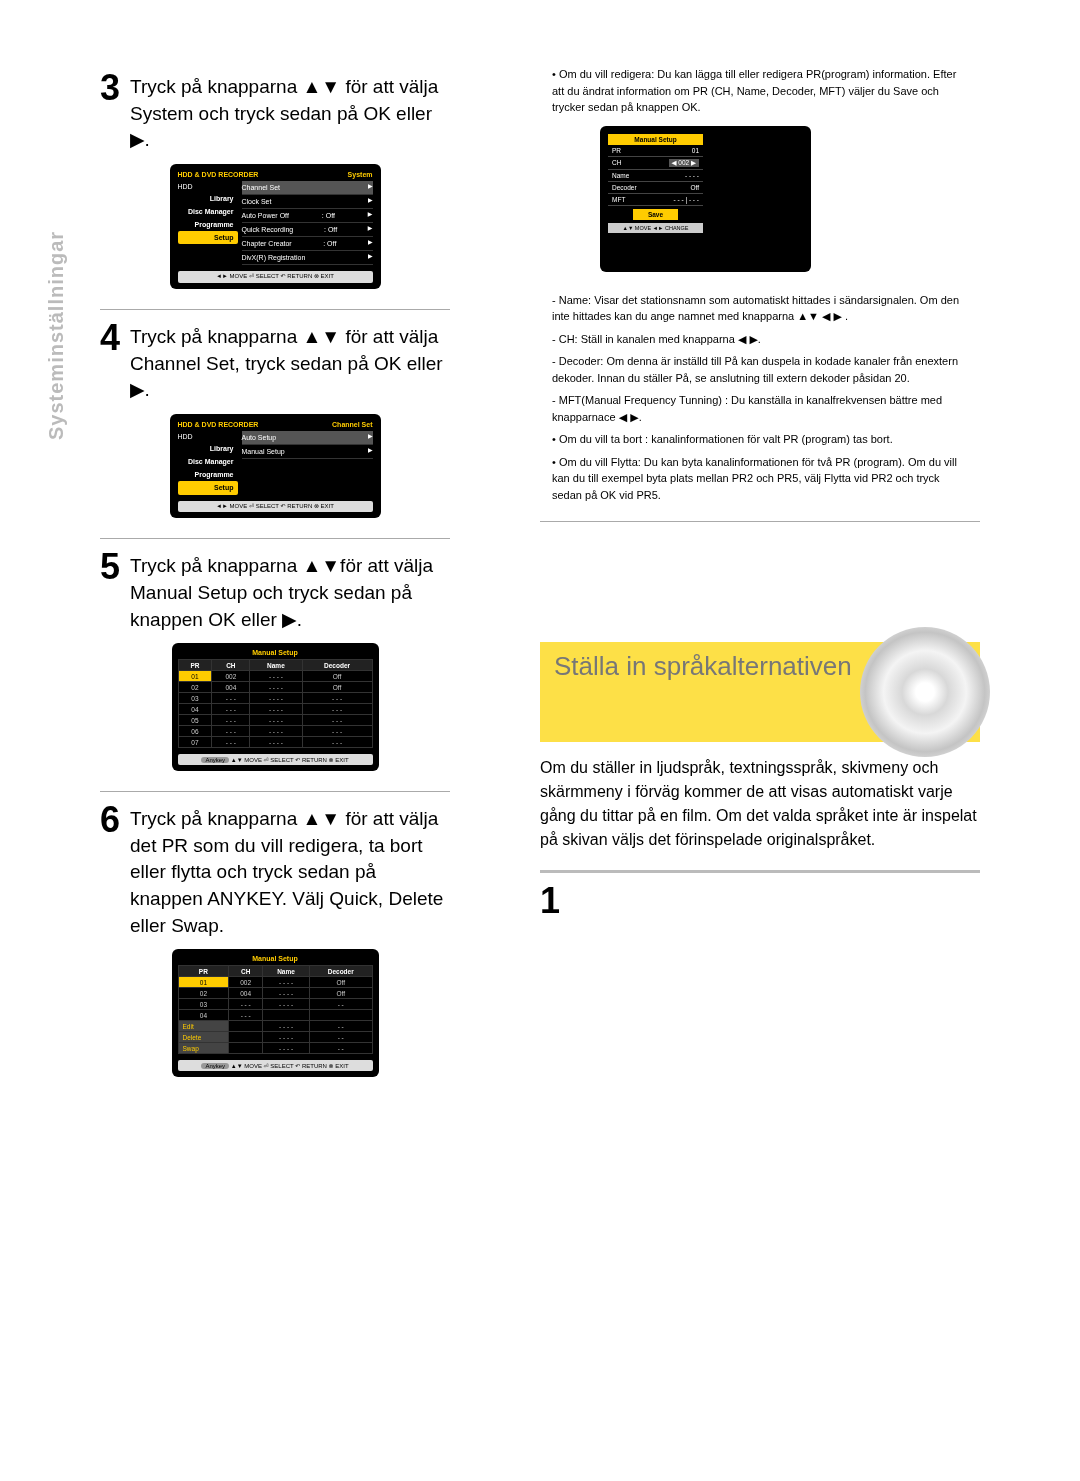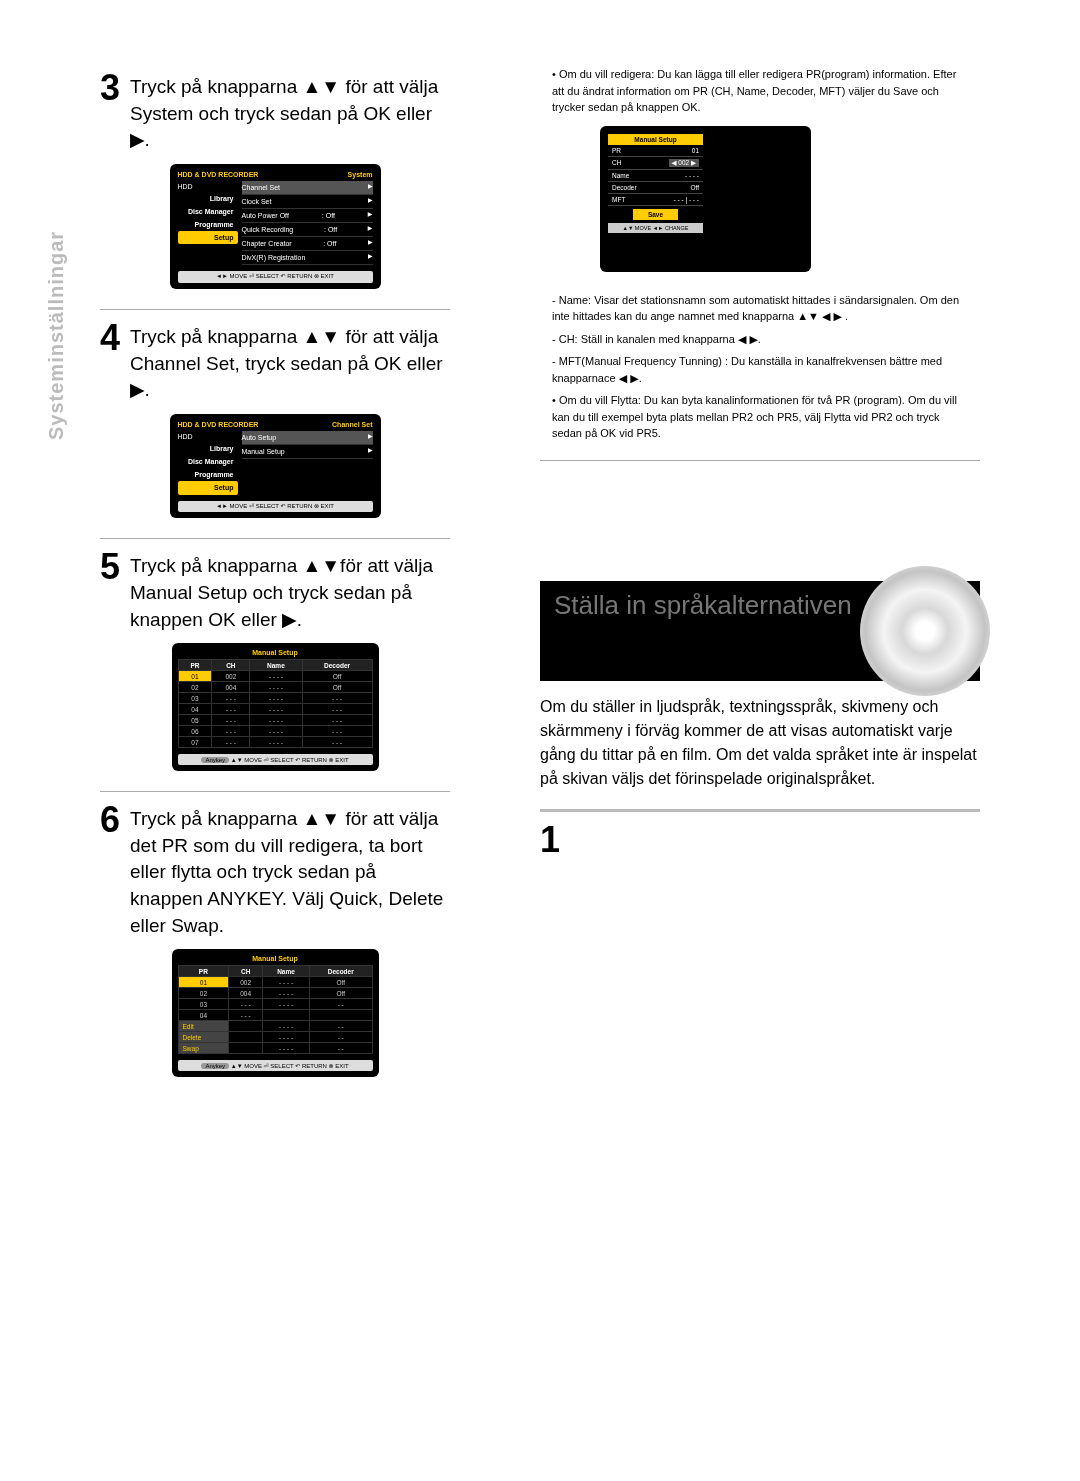"- Decoder: Om denna är" div.b { html: none -> <div>- Decoder: Om denna är inställd till På kan duspela in kodade kanaler från enextern dekoder. Innan du ställer På, se anslutning till extern dekoder påsidan 20.</div> }
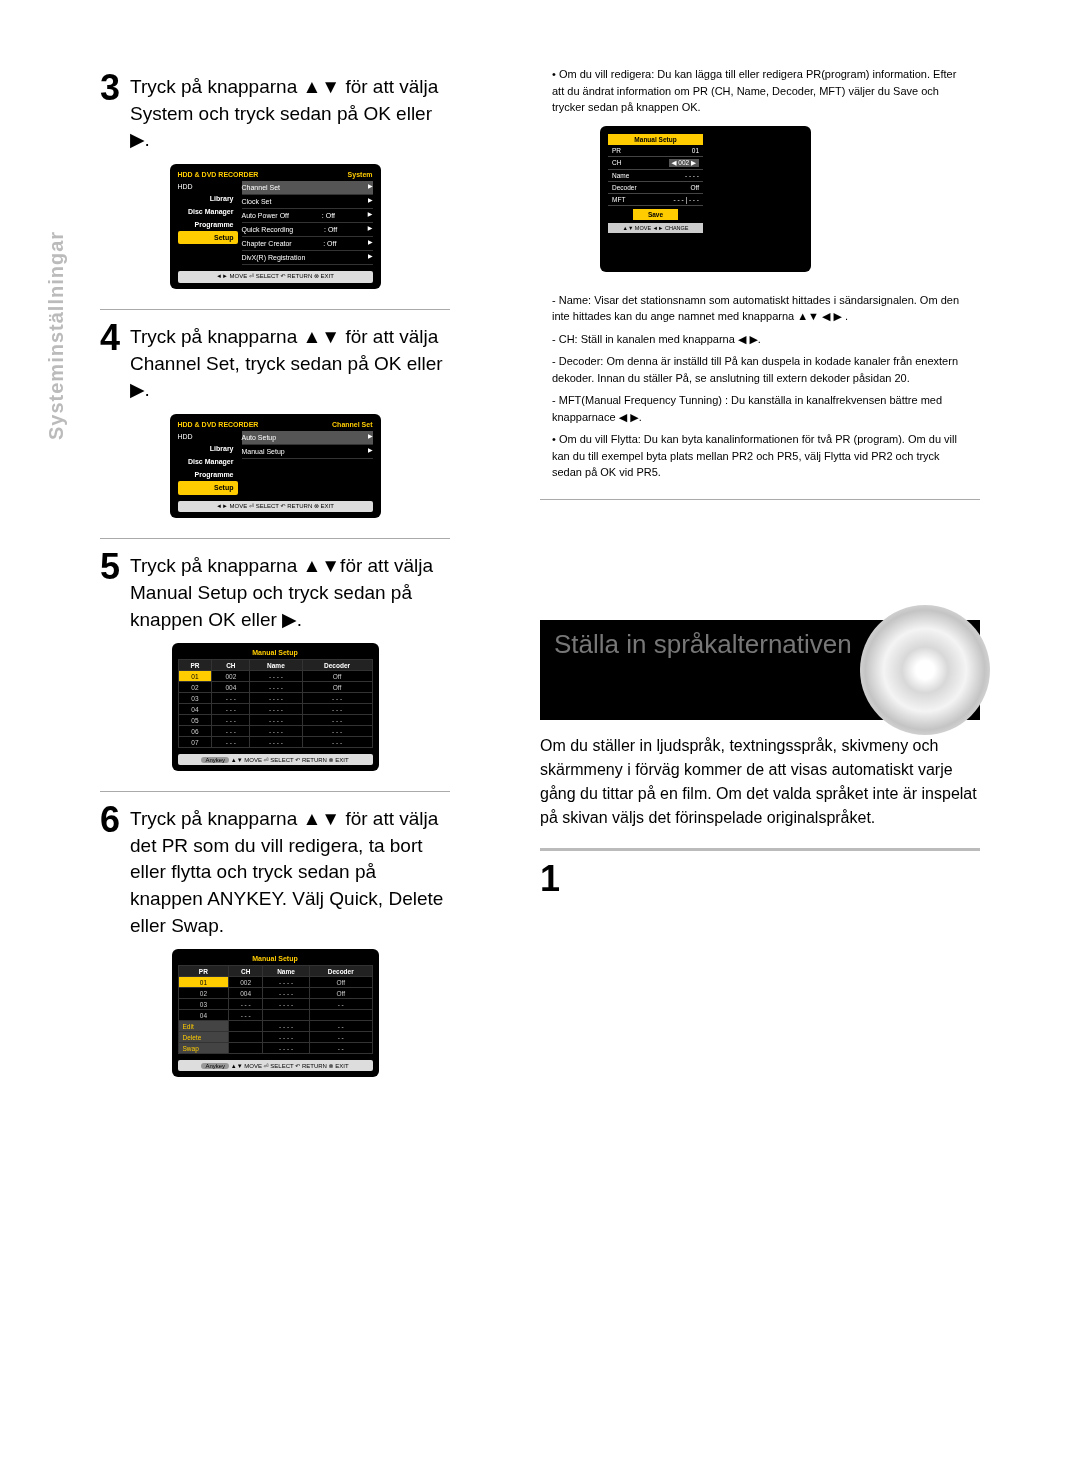"• Om du vill ta" div.b { html: none -> <div>• Om du vill ta bort : kanalinformationen för valt PR (program) tas bort.</div> }
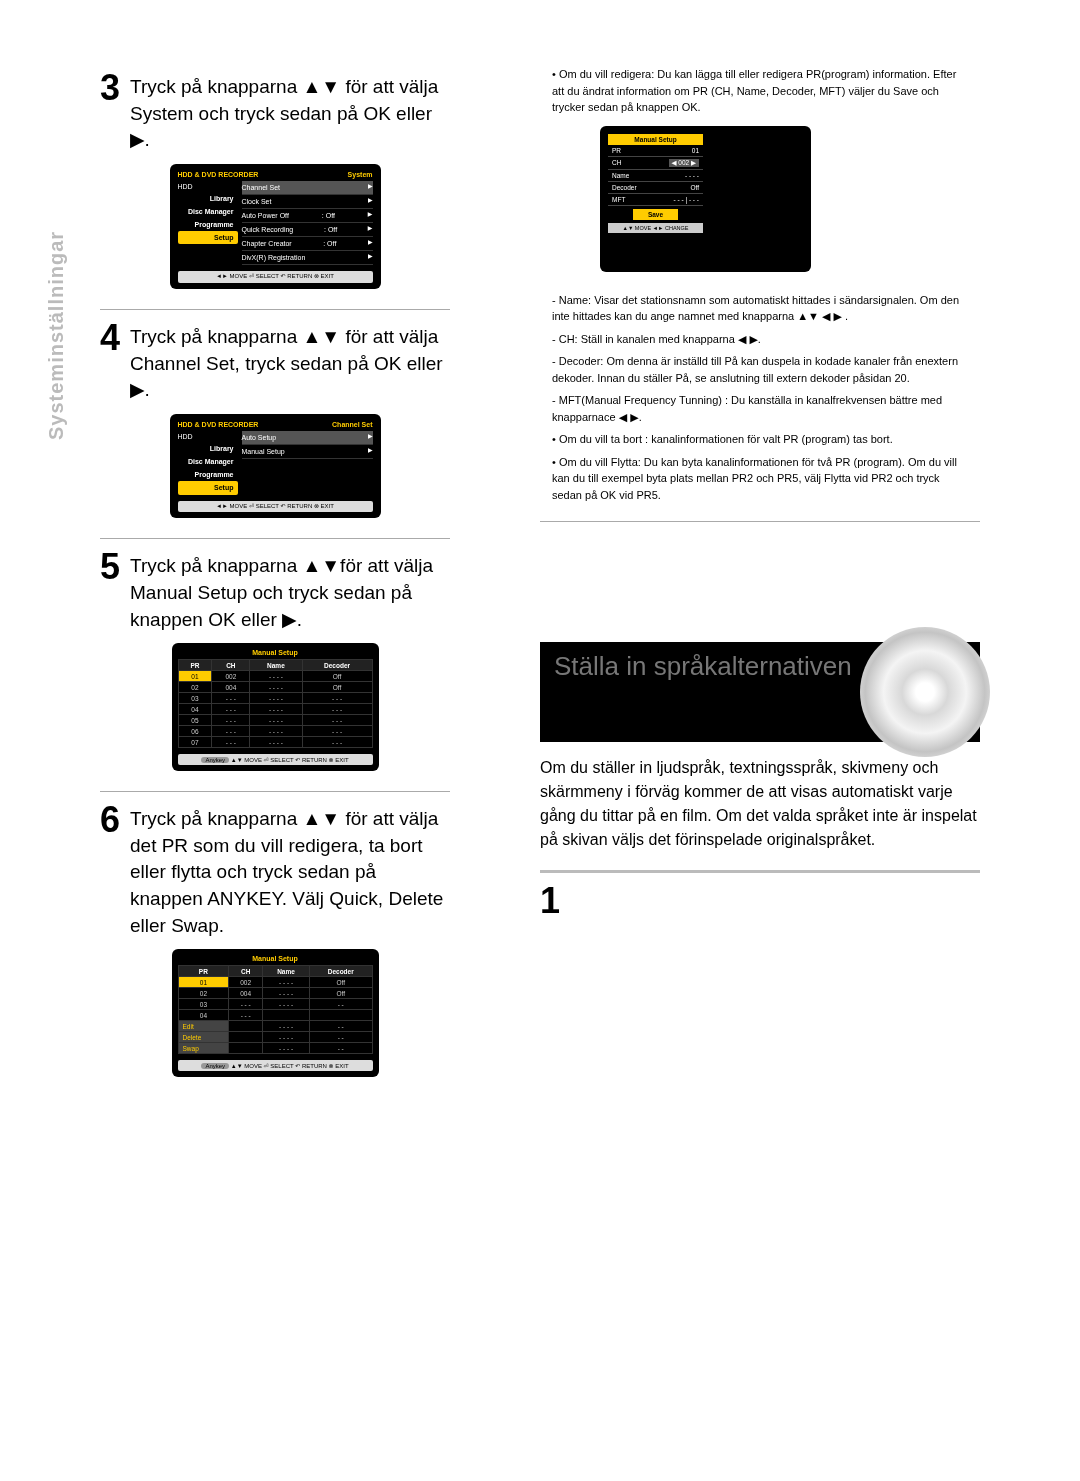"Ställa in språkalternativen" .heading-band { background: #000000 -> #fde047 }
